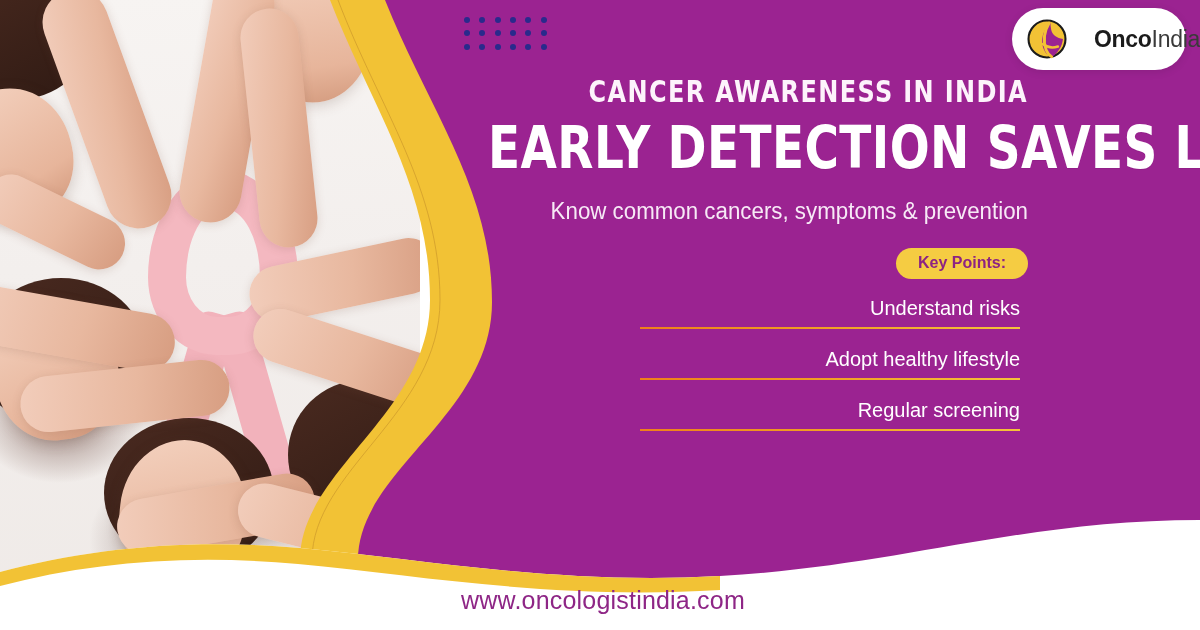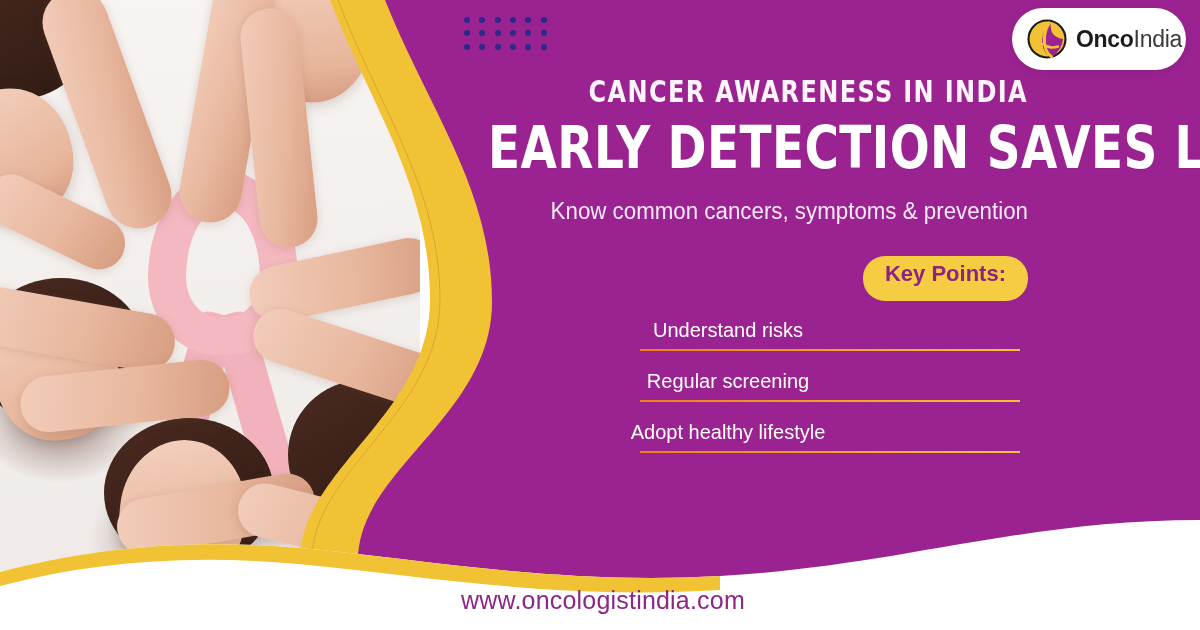"OncoIndia" #logo-pill { gap: 8px -> 26px }
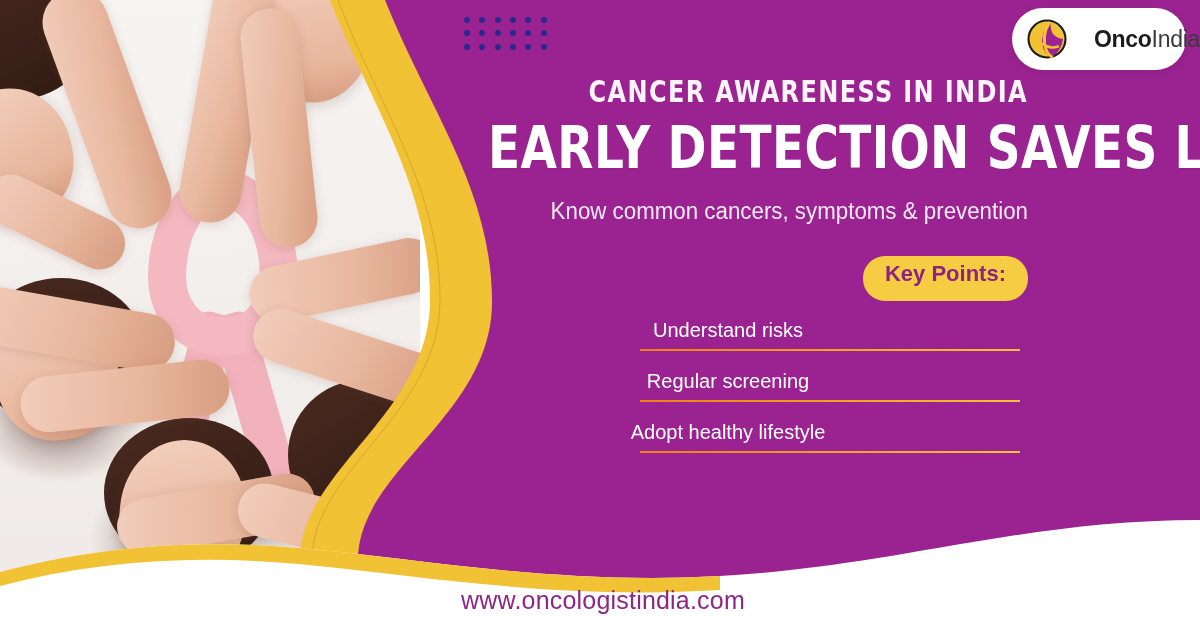"Key Points:" #keypoints-badge { font-size: 22px -> 16px; margin-top: 30px -> 22px; padding: 7px 22px 16px -> 7px 22px 8px }
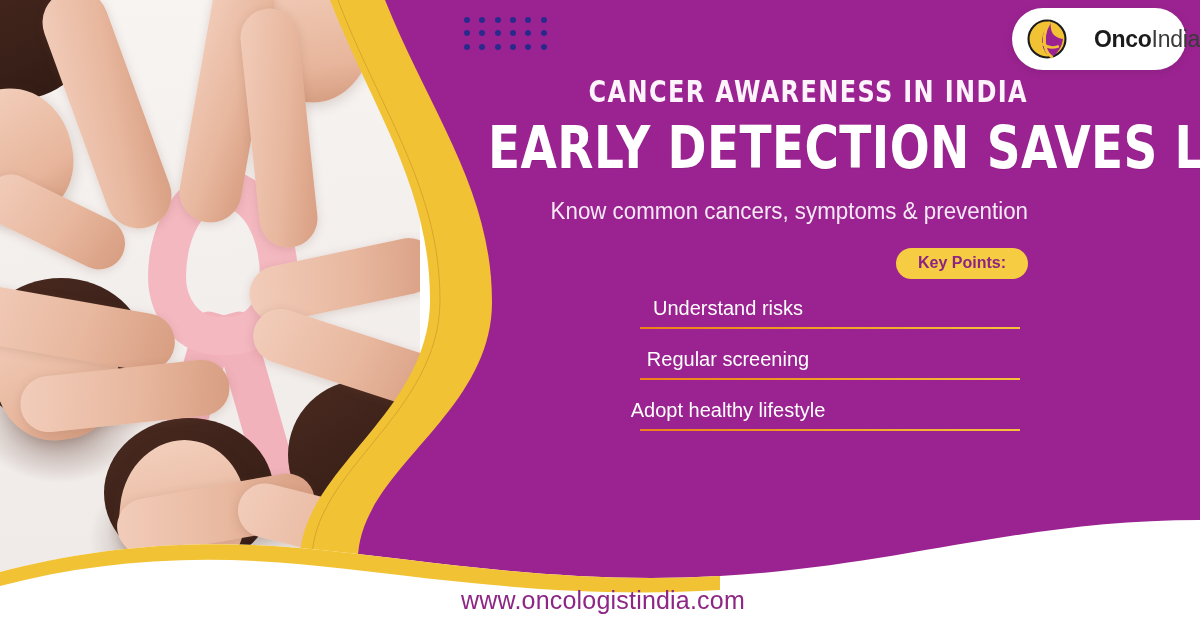"Understand risks" #keypoints-list { text-align: center -> none }
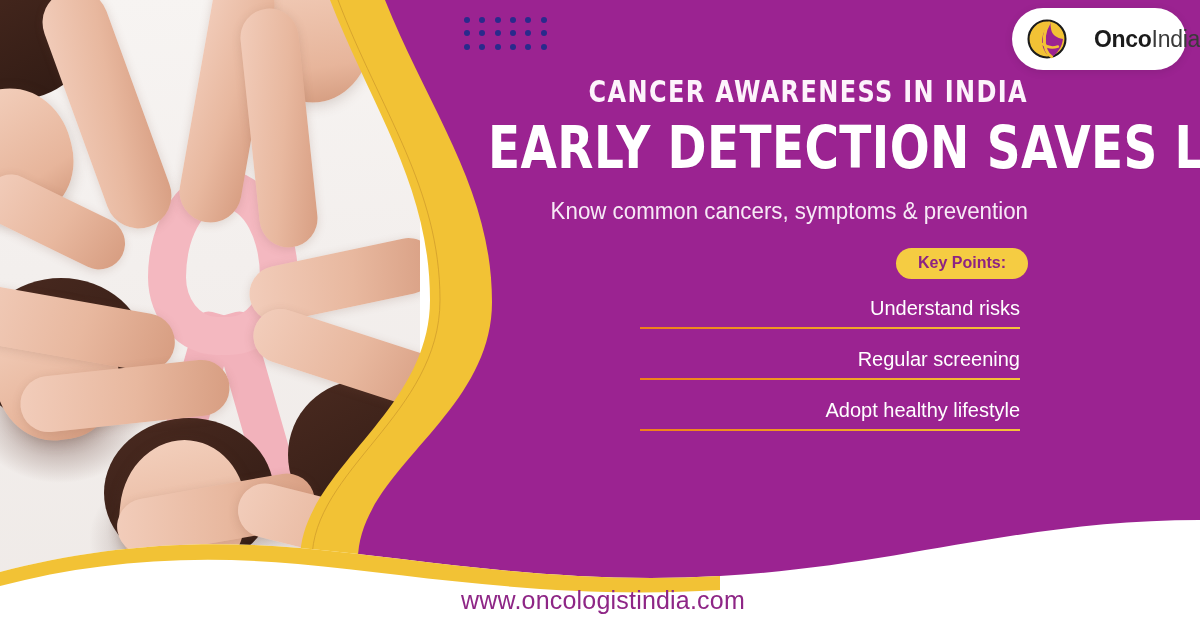"Regular screening" li { order: before "Adopt healthy lifestyle" -> after "Adopt healthy lifestyle" }
